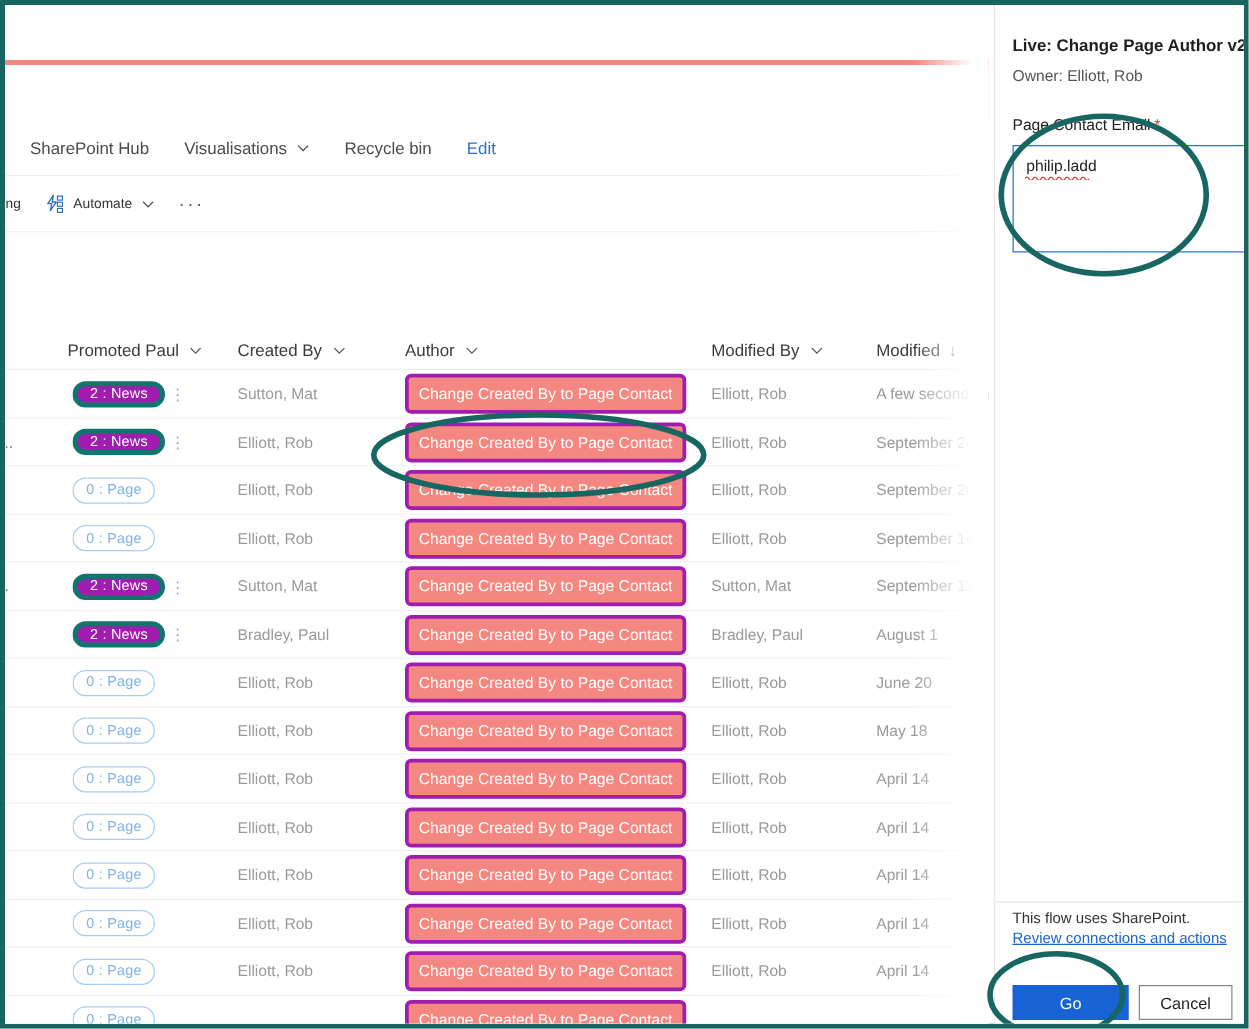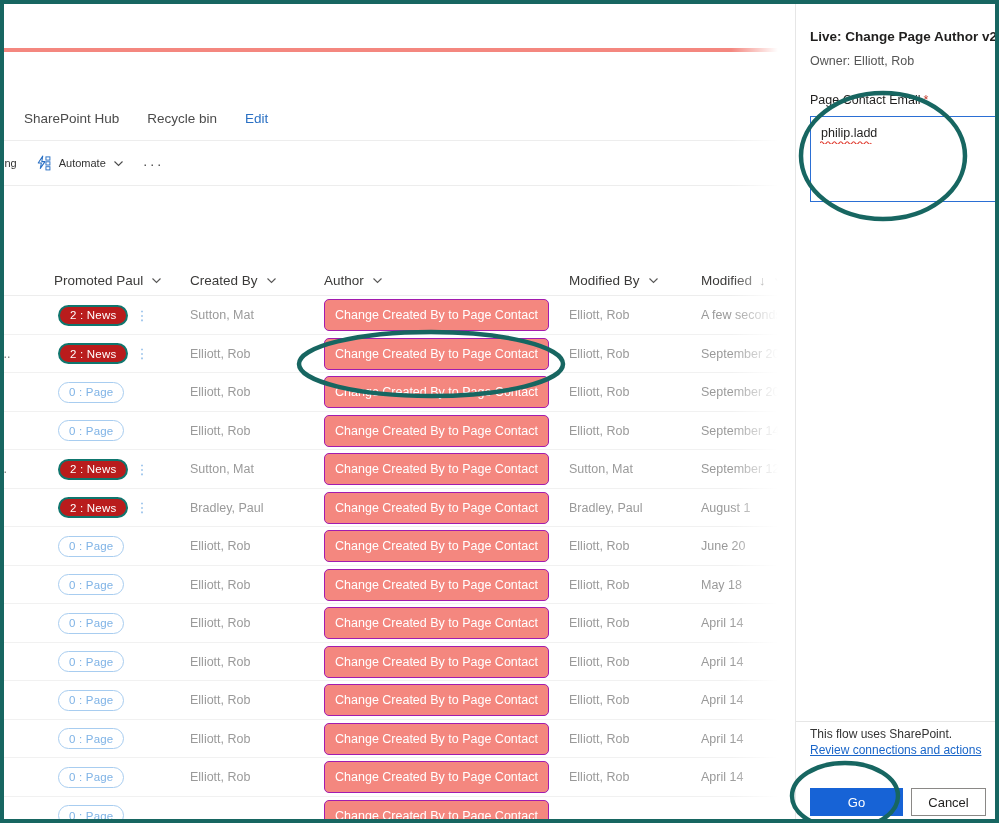"Visualisations" div.nav-item { html: none -> <div> <span>Visualisations</span> <svg> <polyline></polyline> </svg> </div> }
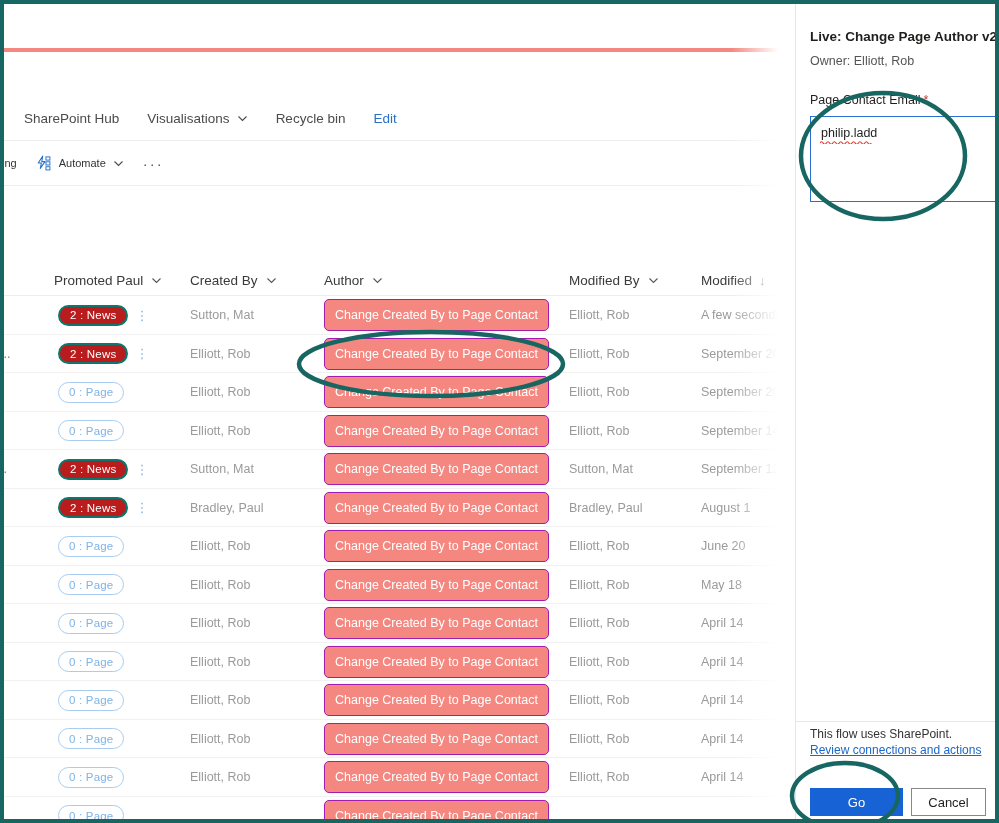"2 : News" .badge-news { background: #b91c1c -> #a21caf; border: 2px solid #0f766e -> 4px solid #0f766e }
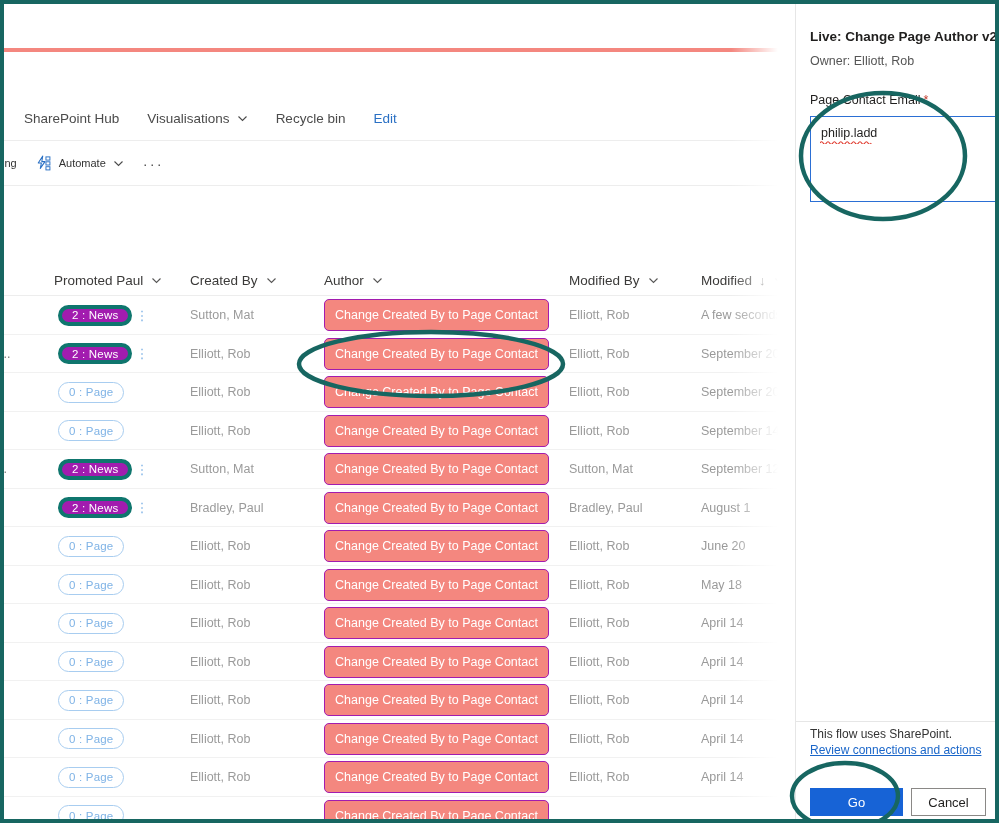"Change Created By to Page" .author-btn { border: 1px solid #a21caf -> 3px solid #a21caf }
